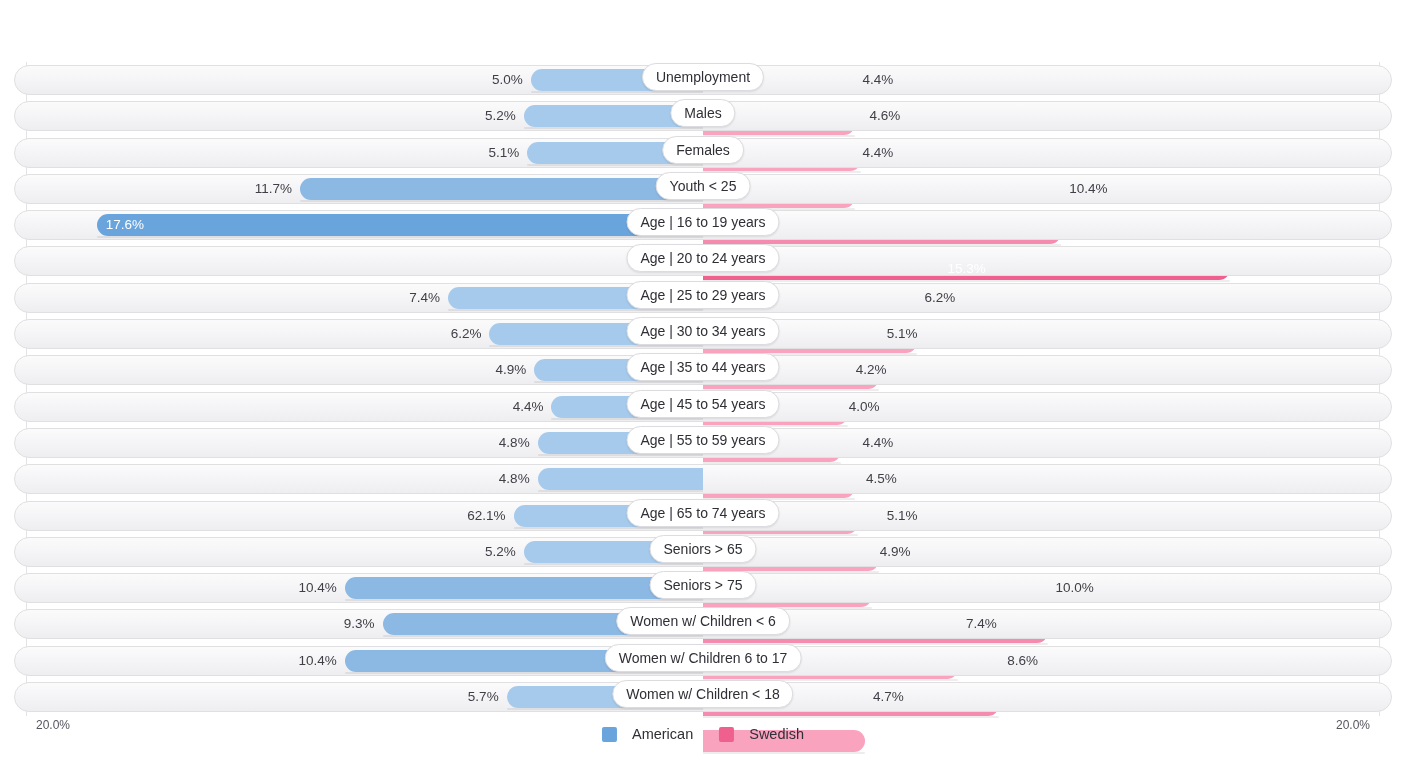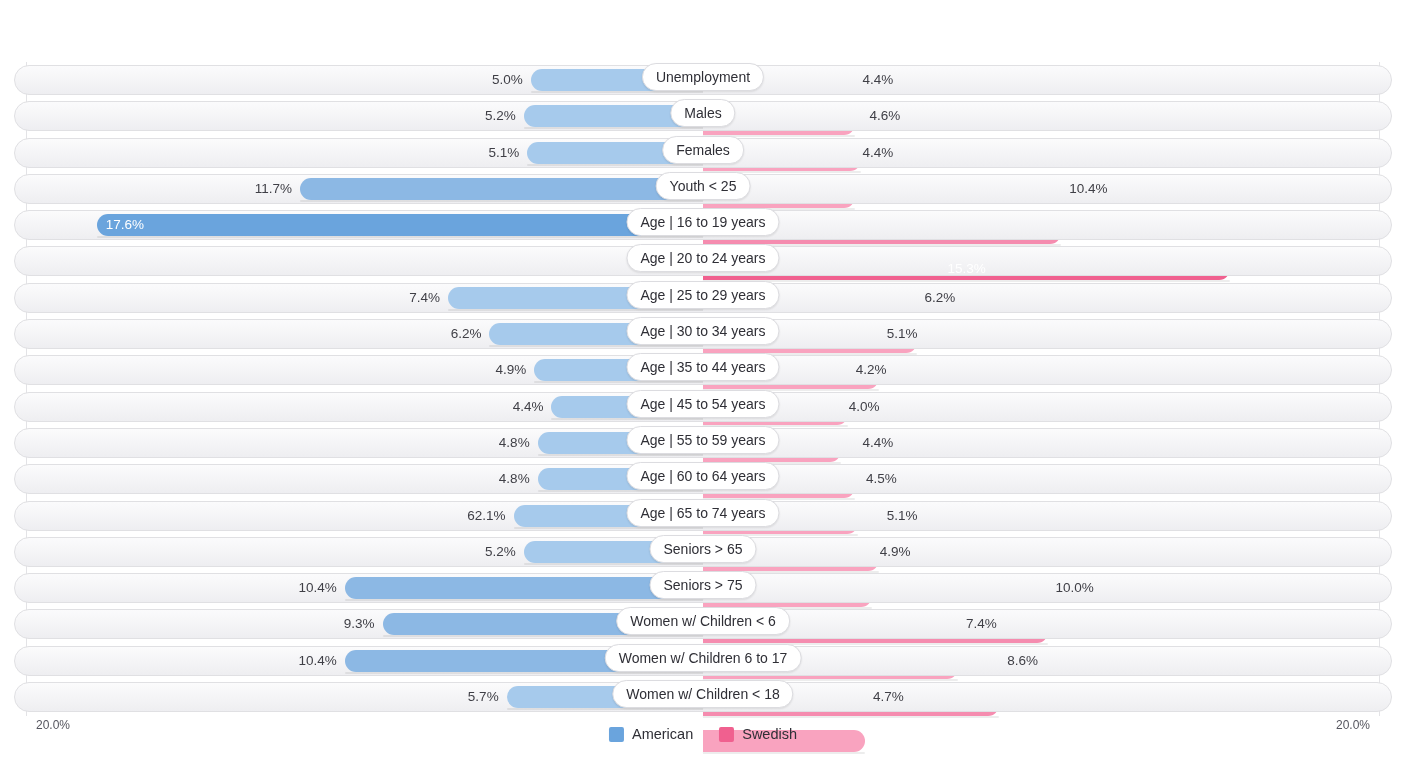"Age | 60 to 64" div.pill { html: <div>Age | 60 to 64 years</div> -> none }
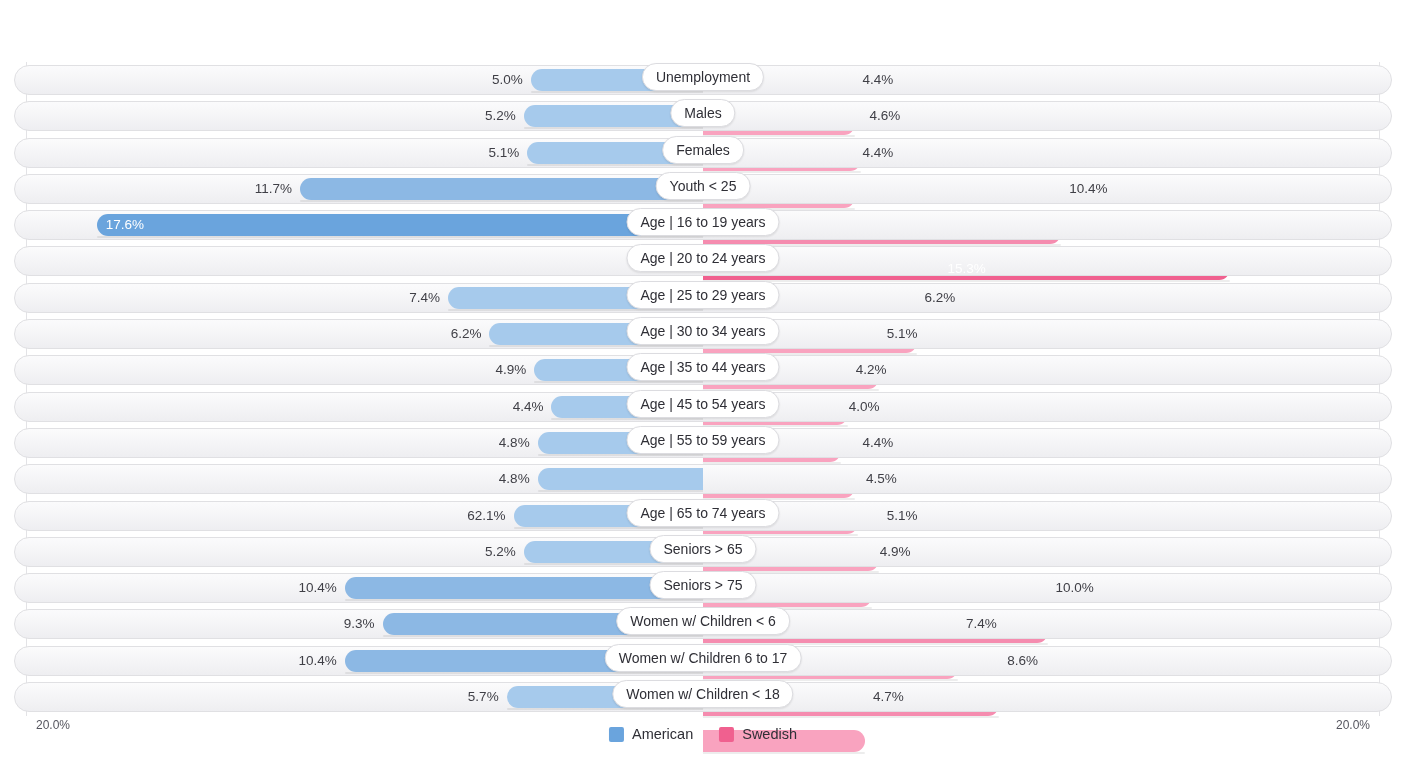"American" .legend-item { gap: 8px -> 15px }
